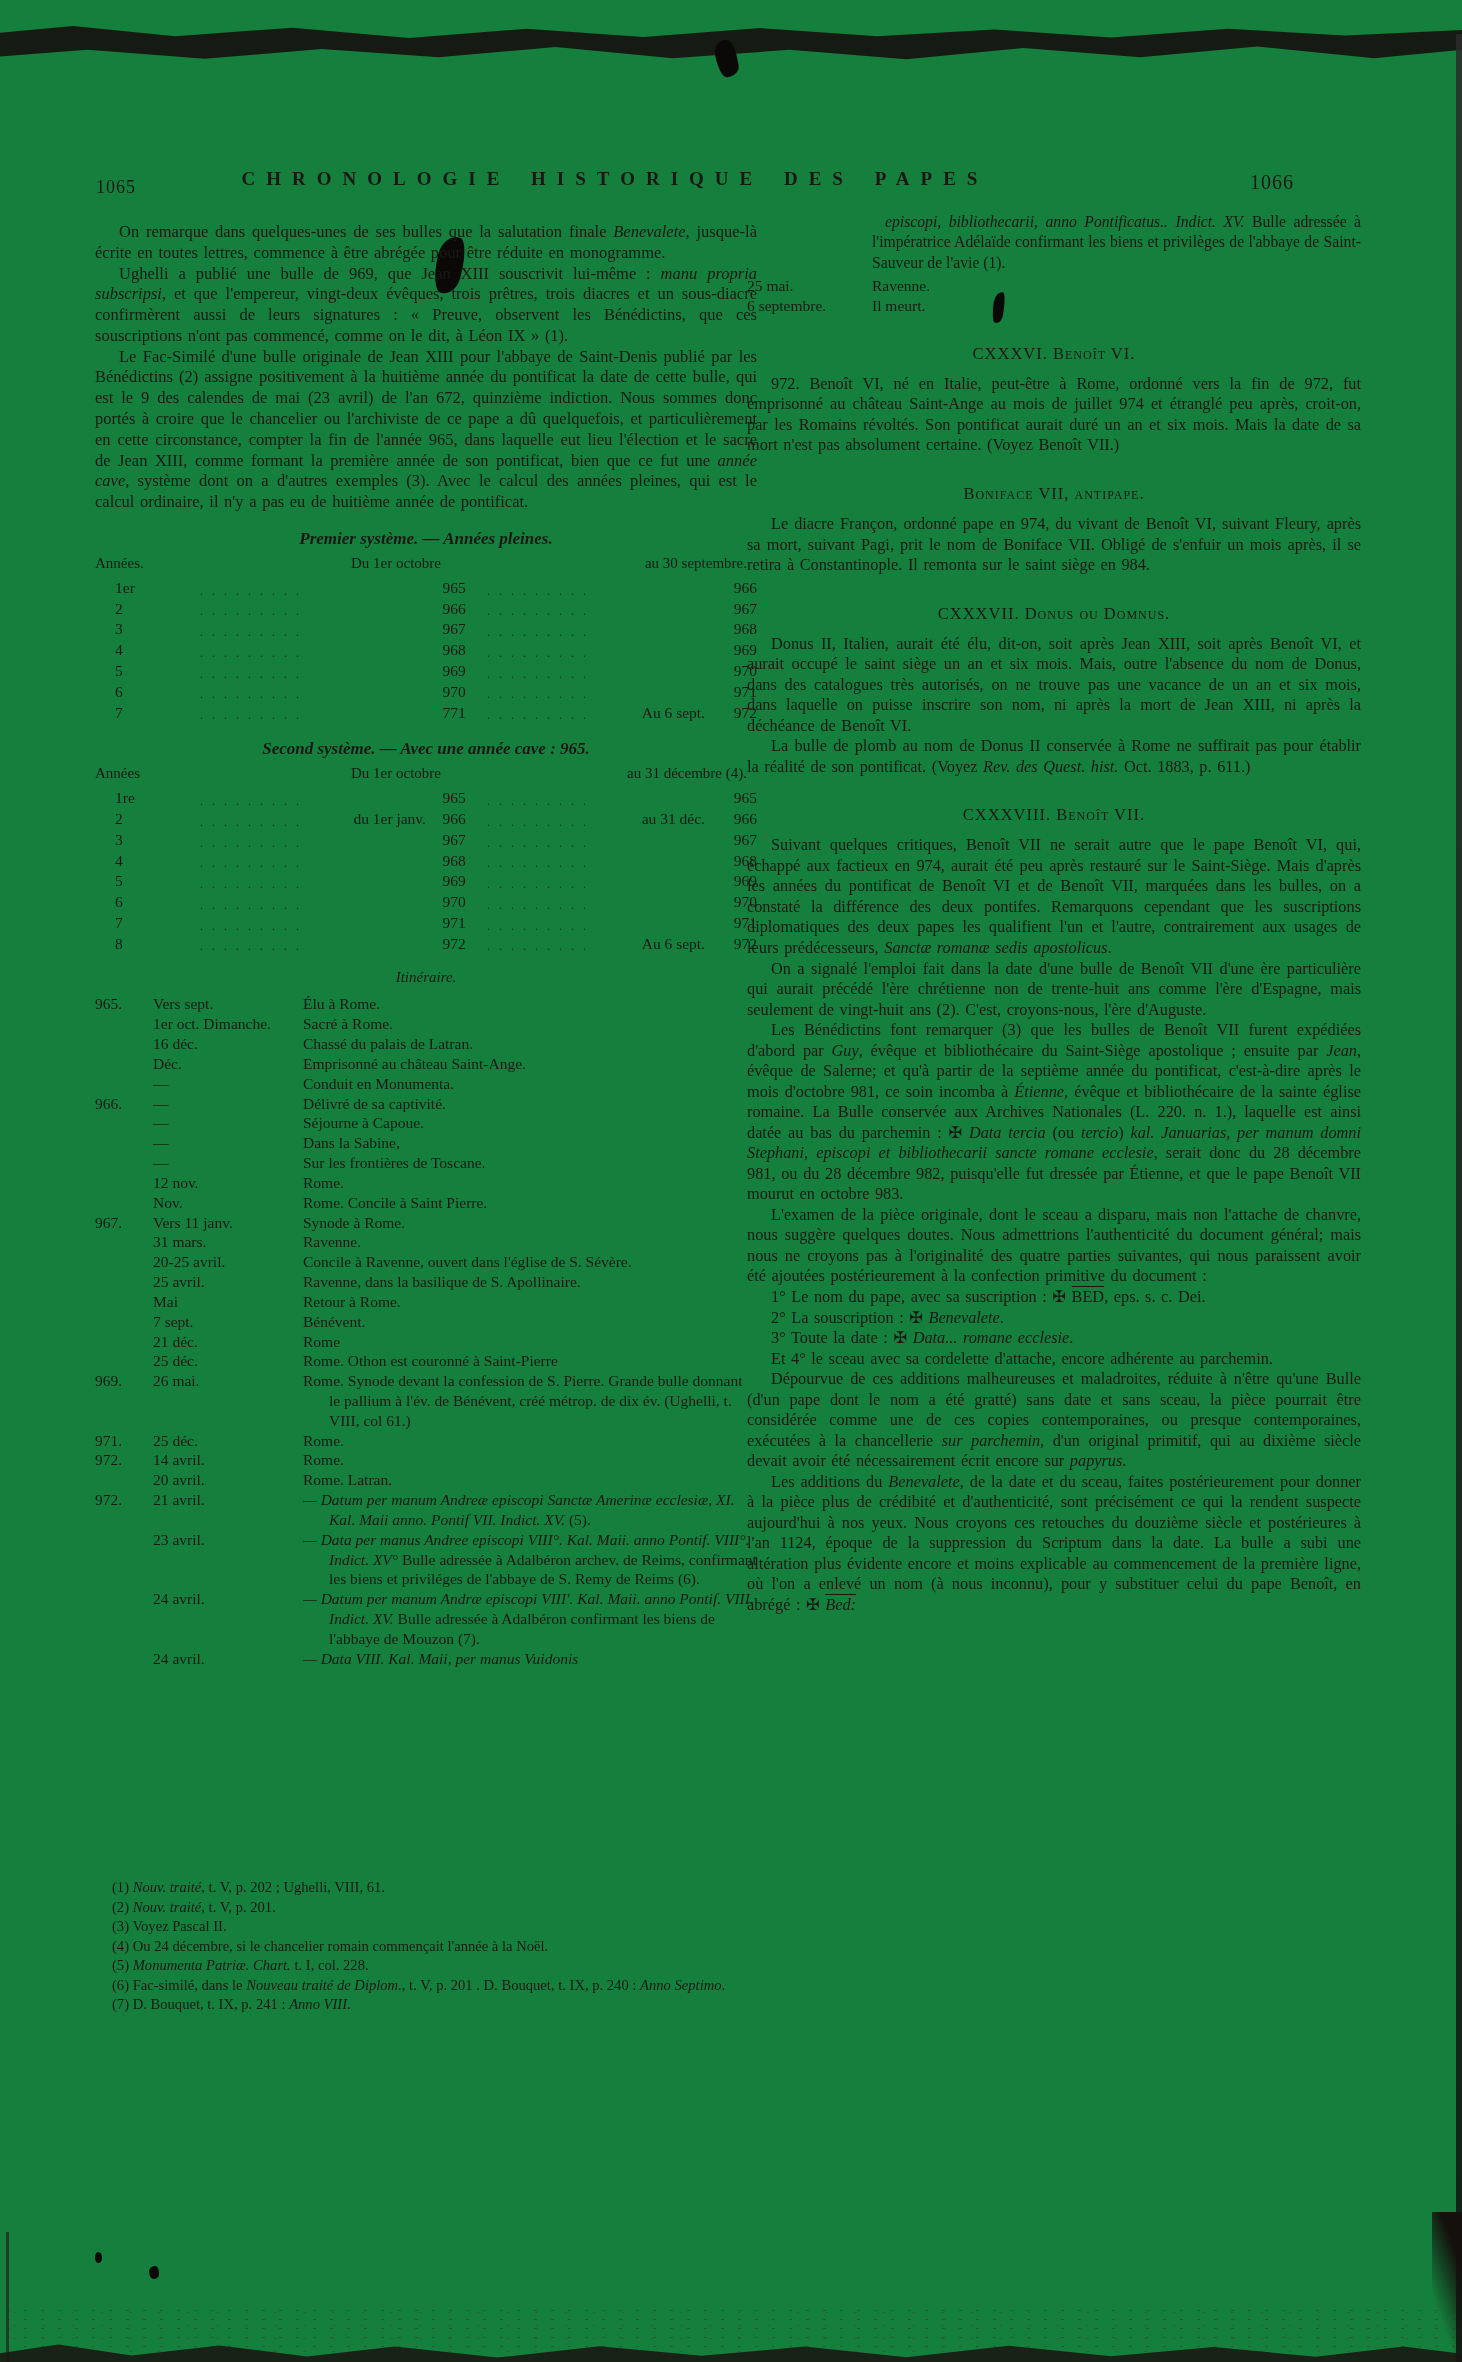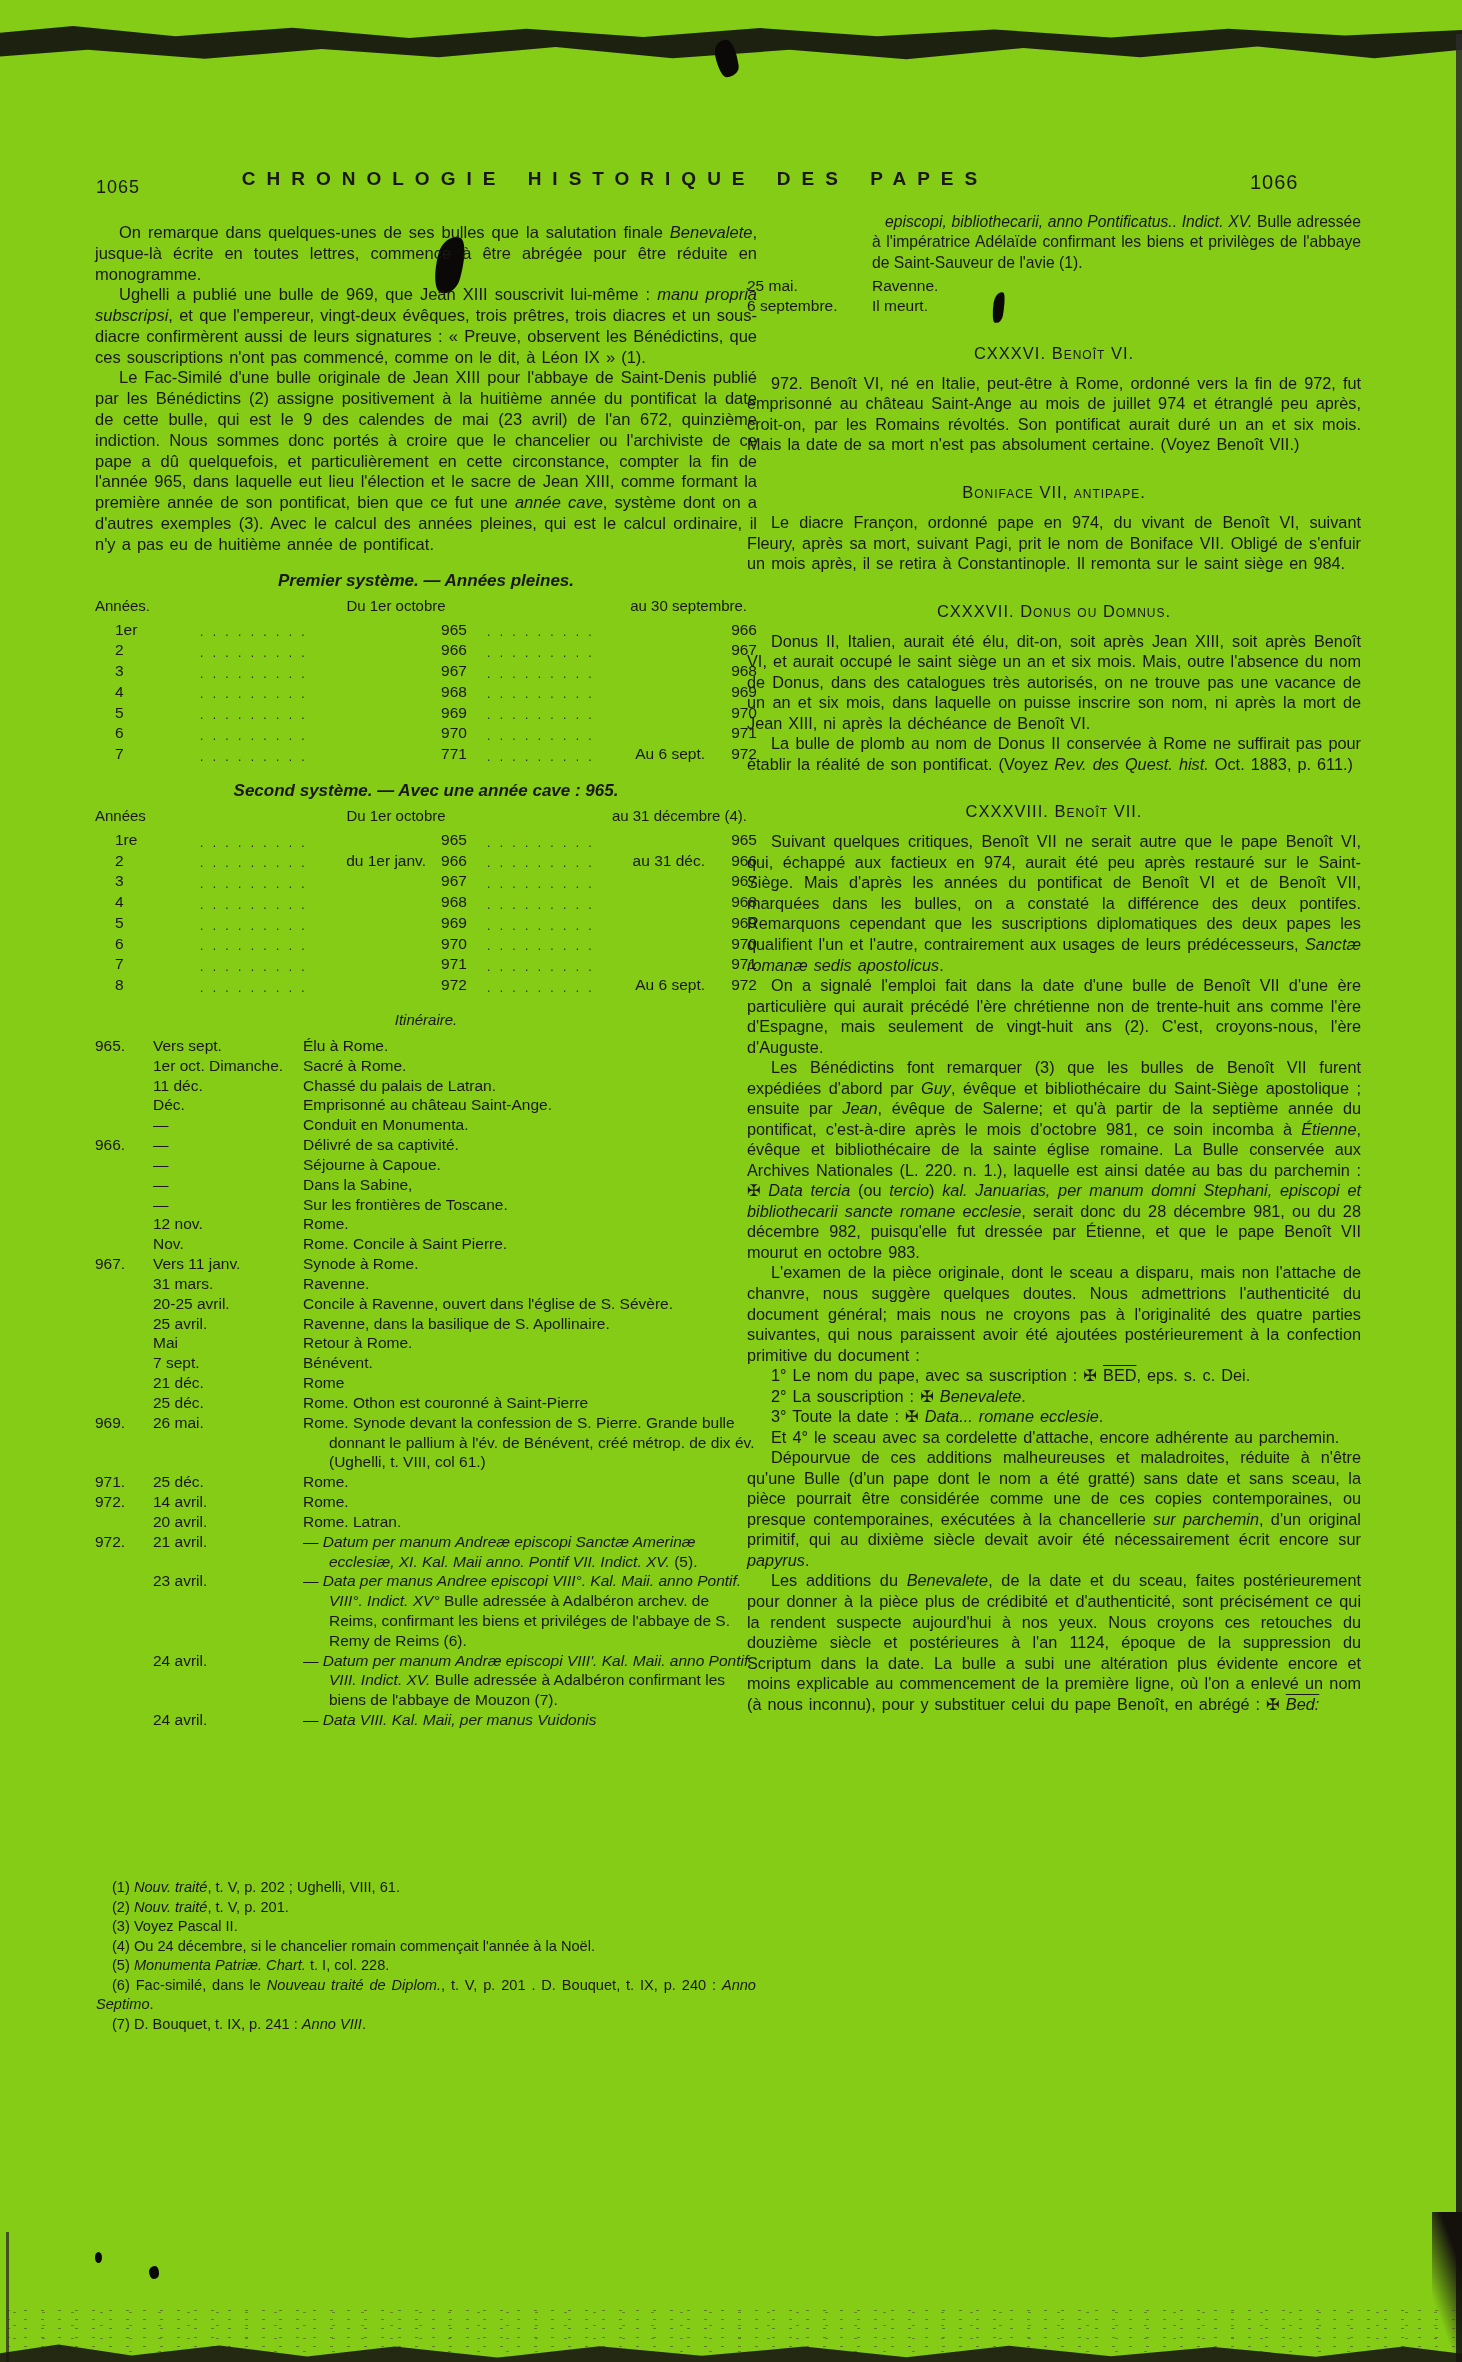"1065" .page { background: #84cc16 -> #15803d; font-family: Liberation Sans, sans-serif -> Liberation Serif, serif }
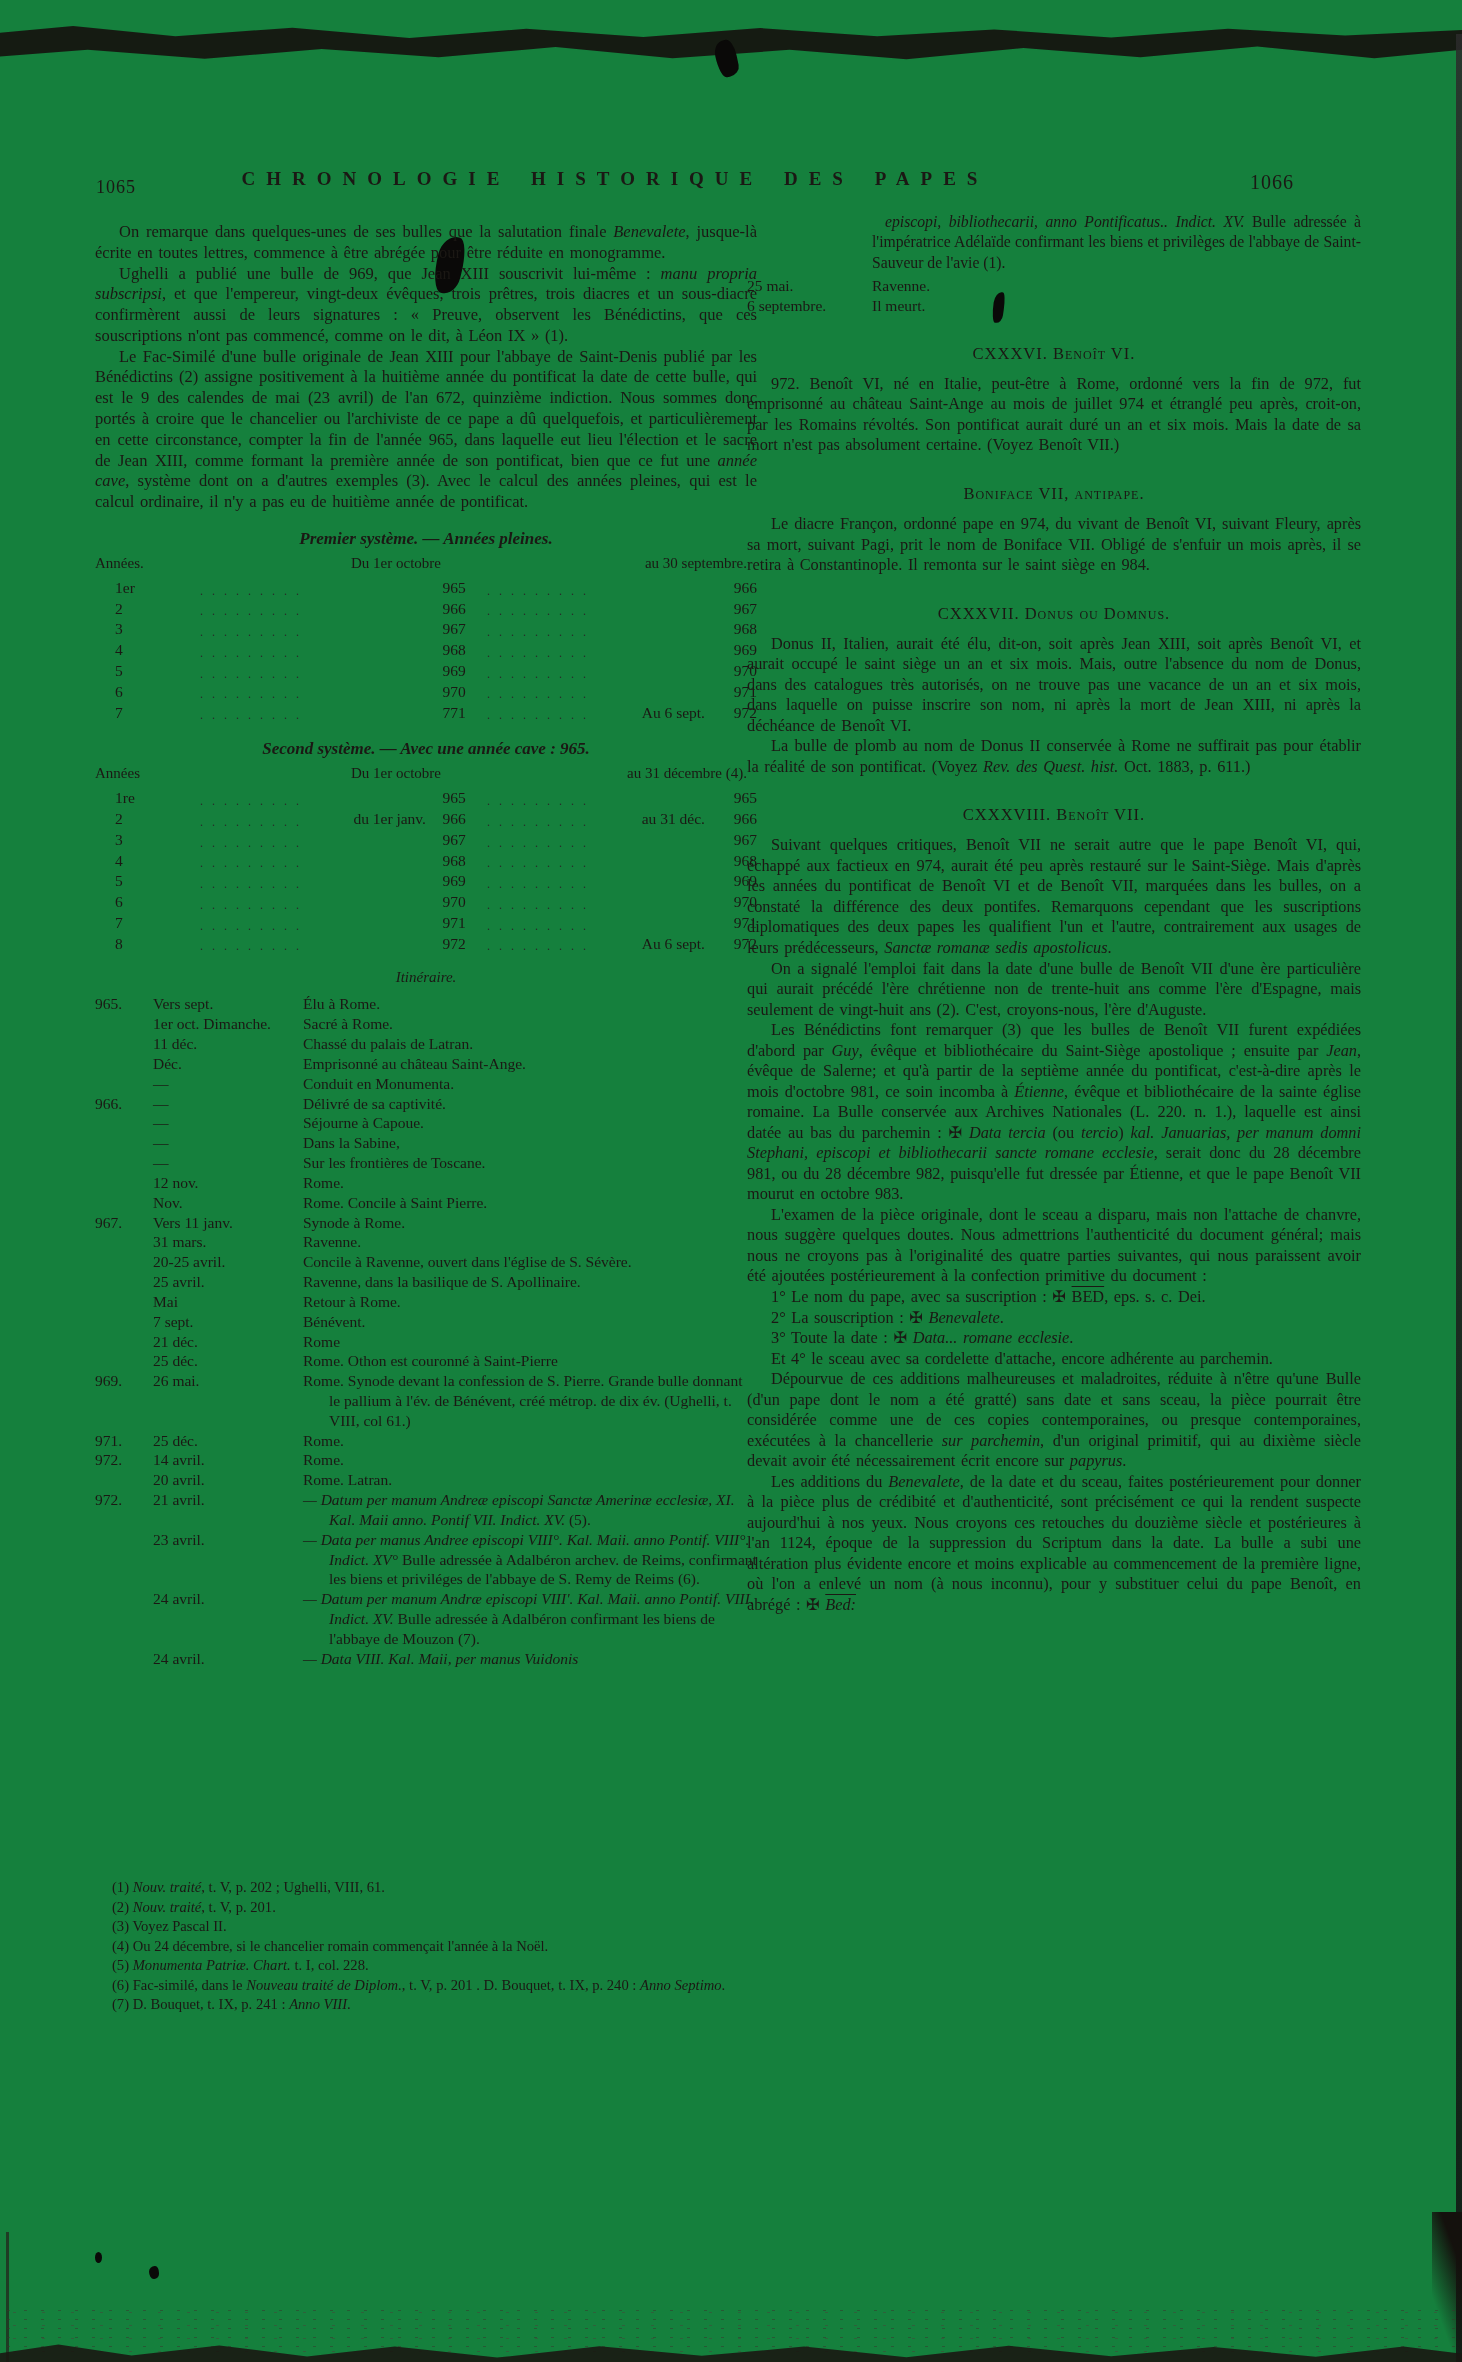"11 déc." span.i-date { text: 11 -> 16 }
